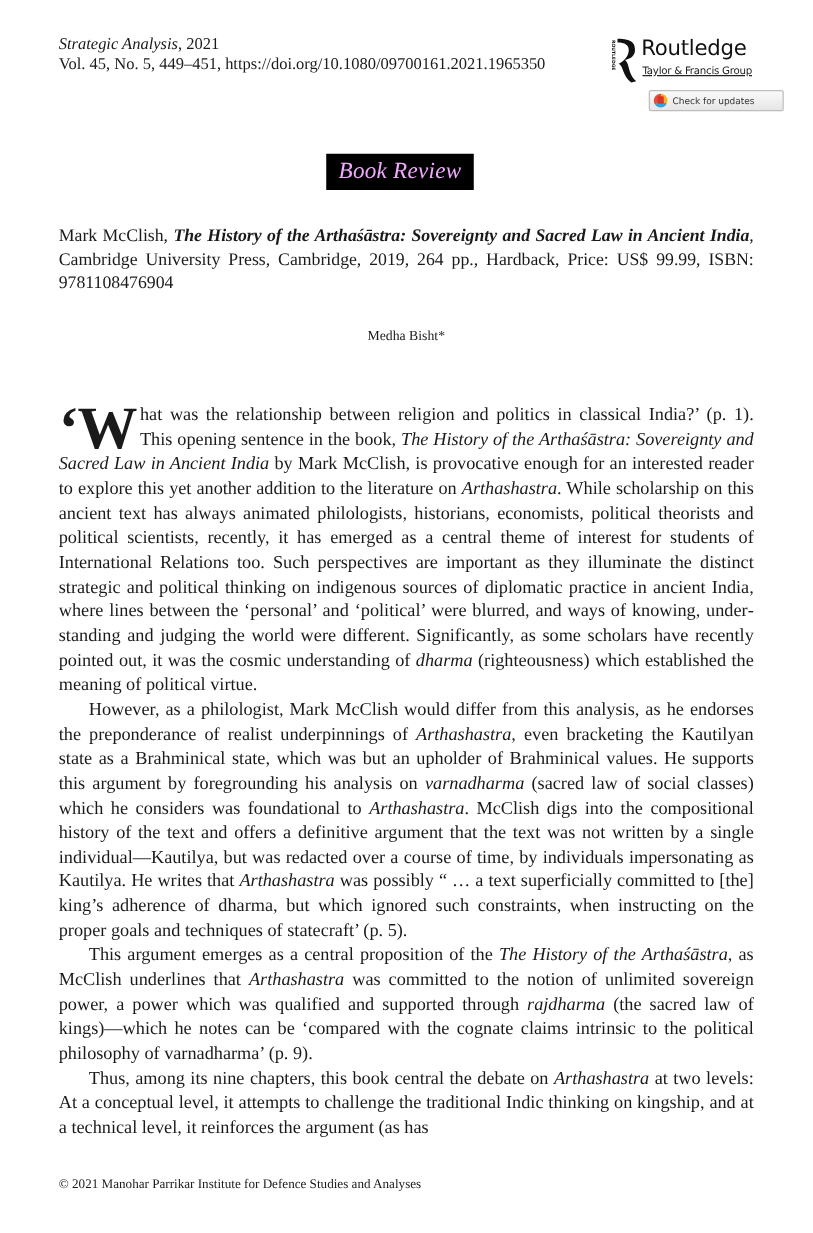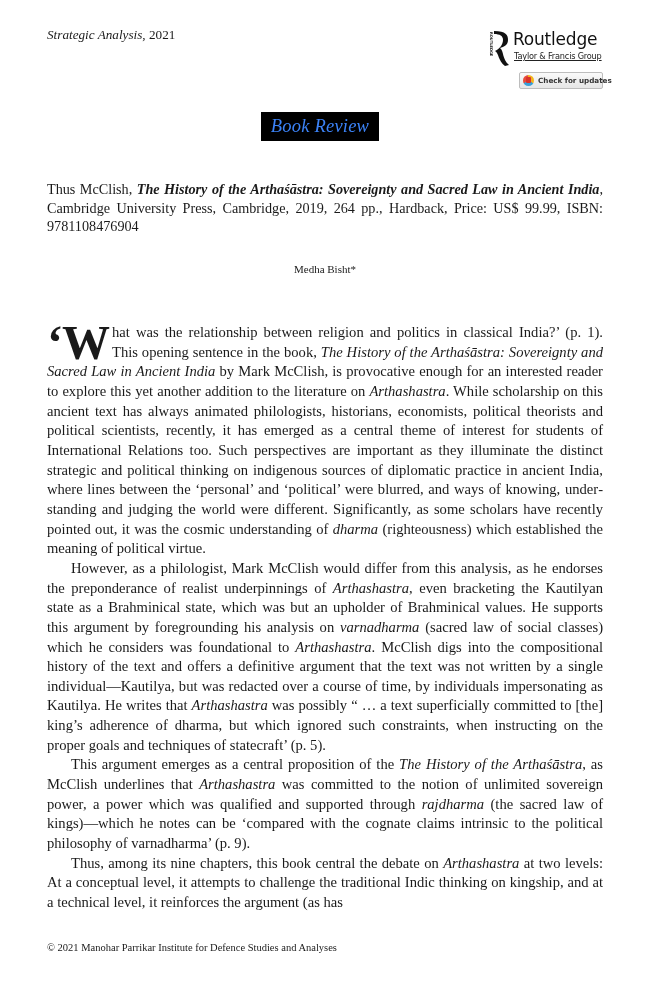"Vol. 45, No. 5, 449–451," div.line { html: none -> <div>Vol. 45, No. 5, 449–451, https://doi.org/10.1080/09700161.2021.1965350</div> }
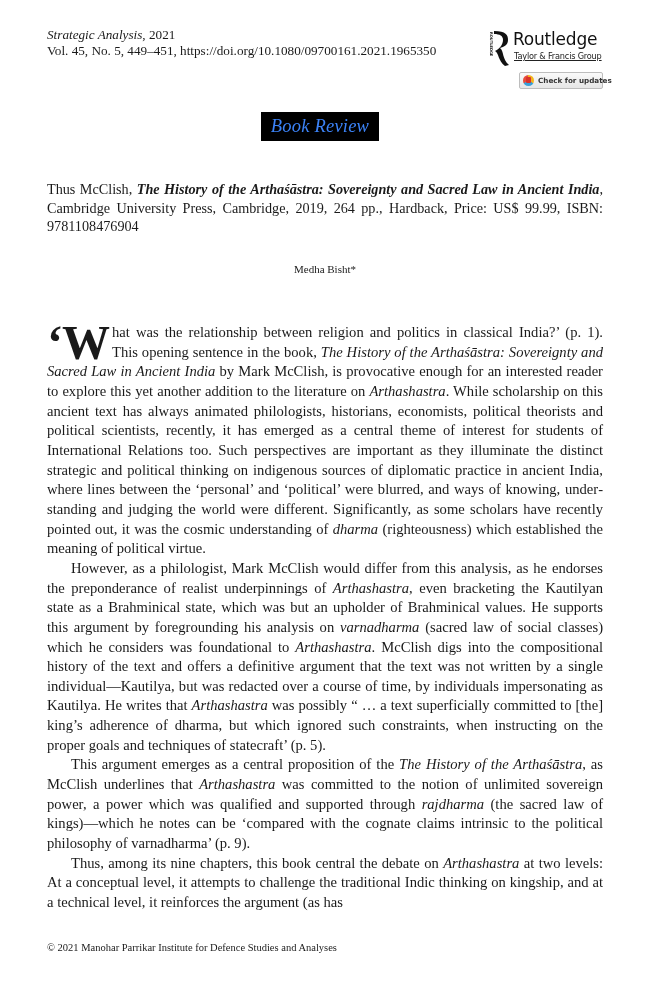"Check for updates" .check-updates { font-weight: bold -> none; width: 84px -> 108px }
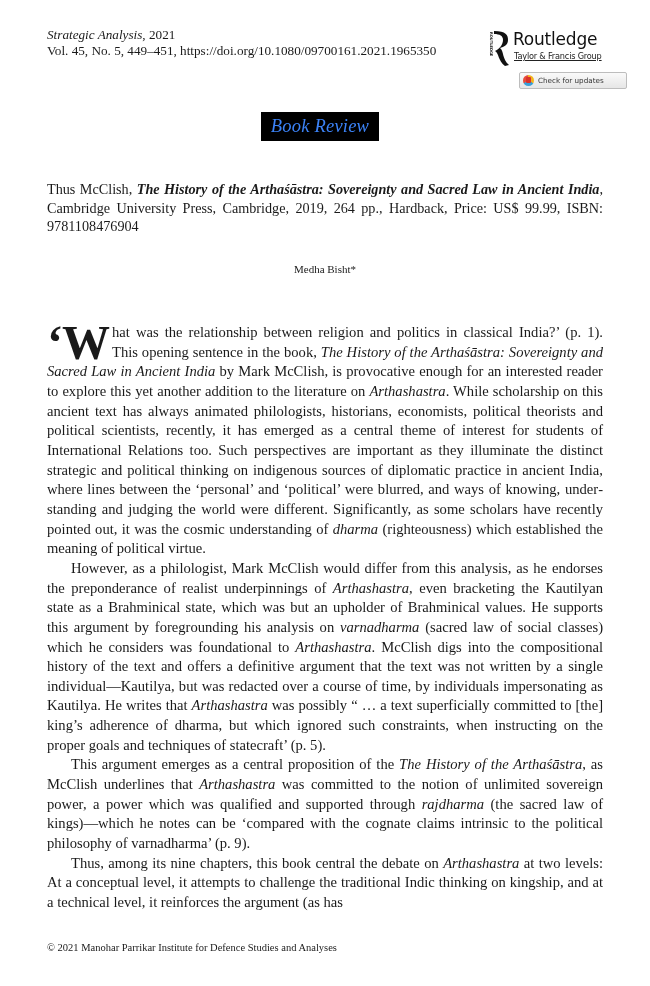"Book Review" .section-label { color: #3b82f6 -> #f0abfc; top: 112px -> 123px }
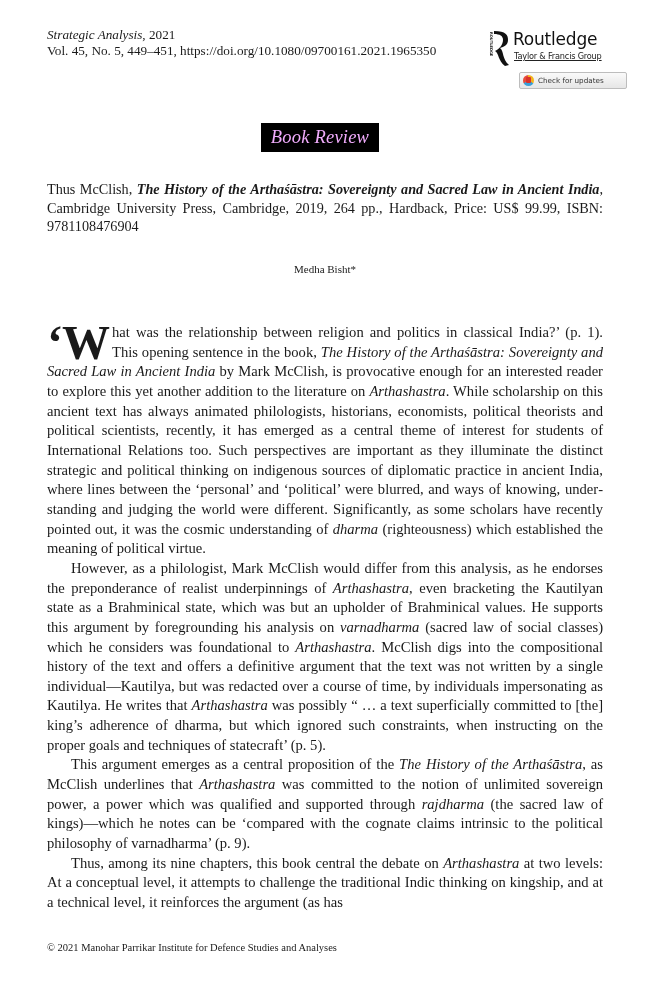"Thus McClish," span { text: Thus -> Mark }
